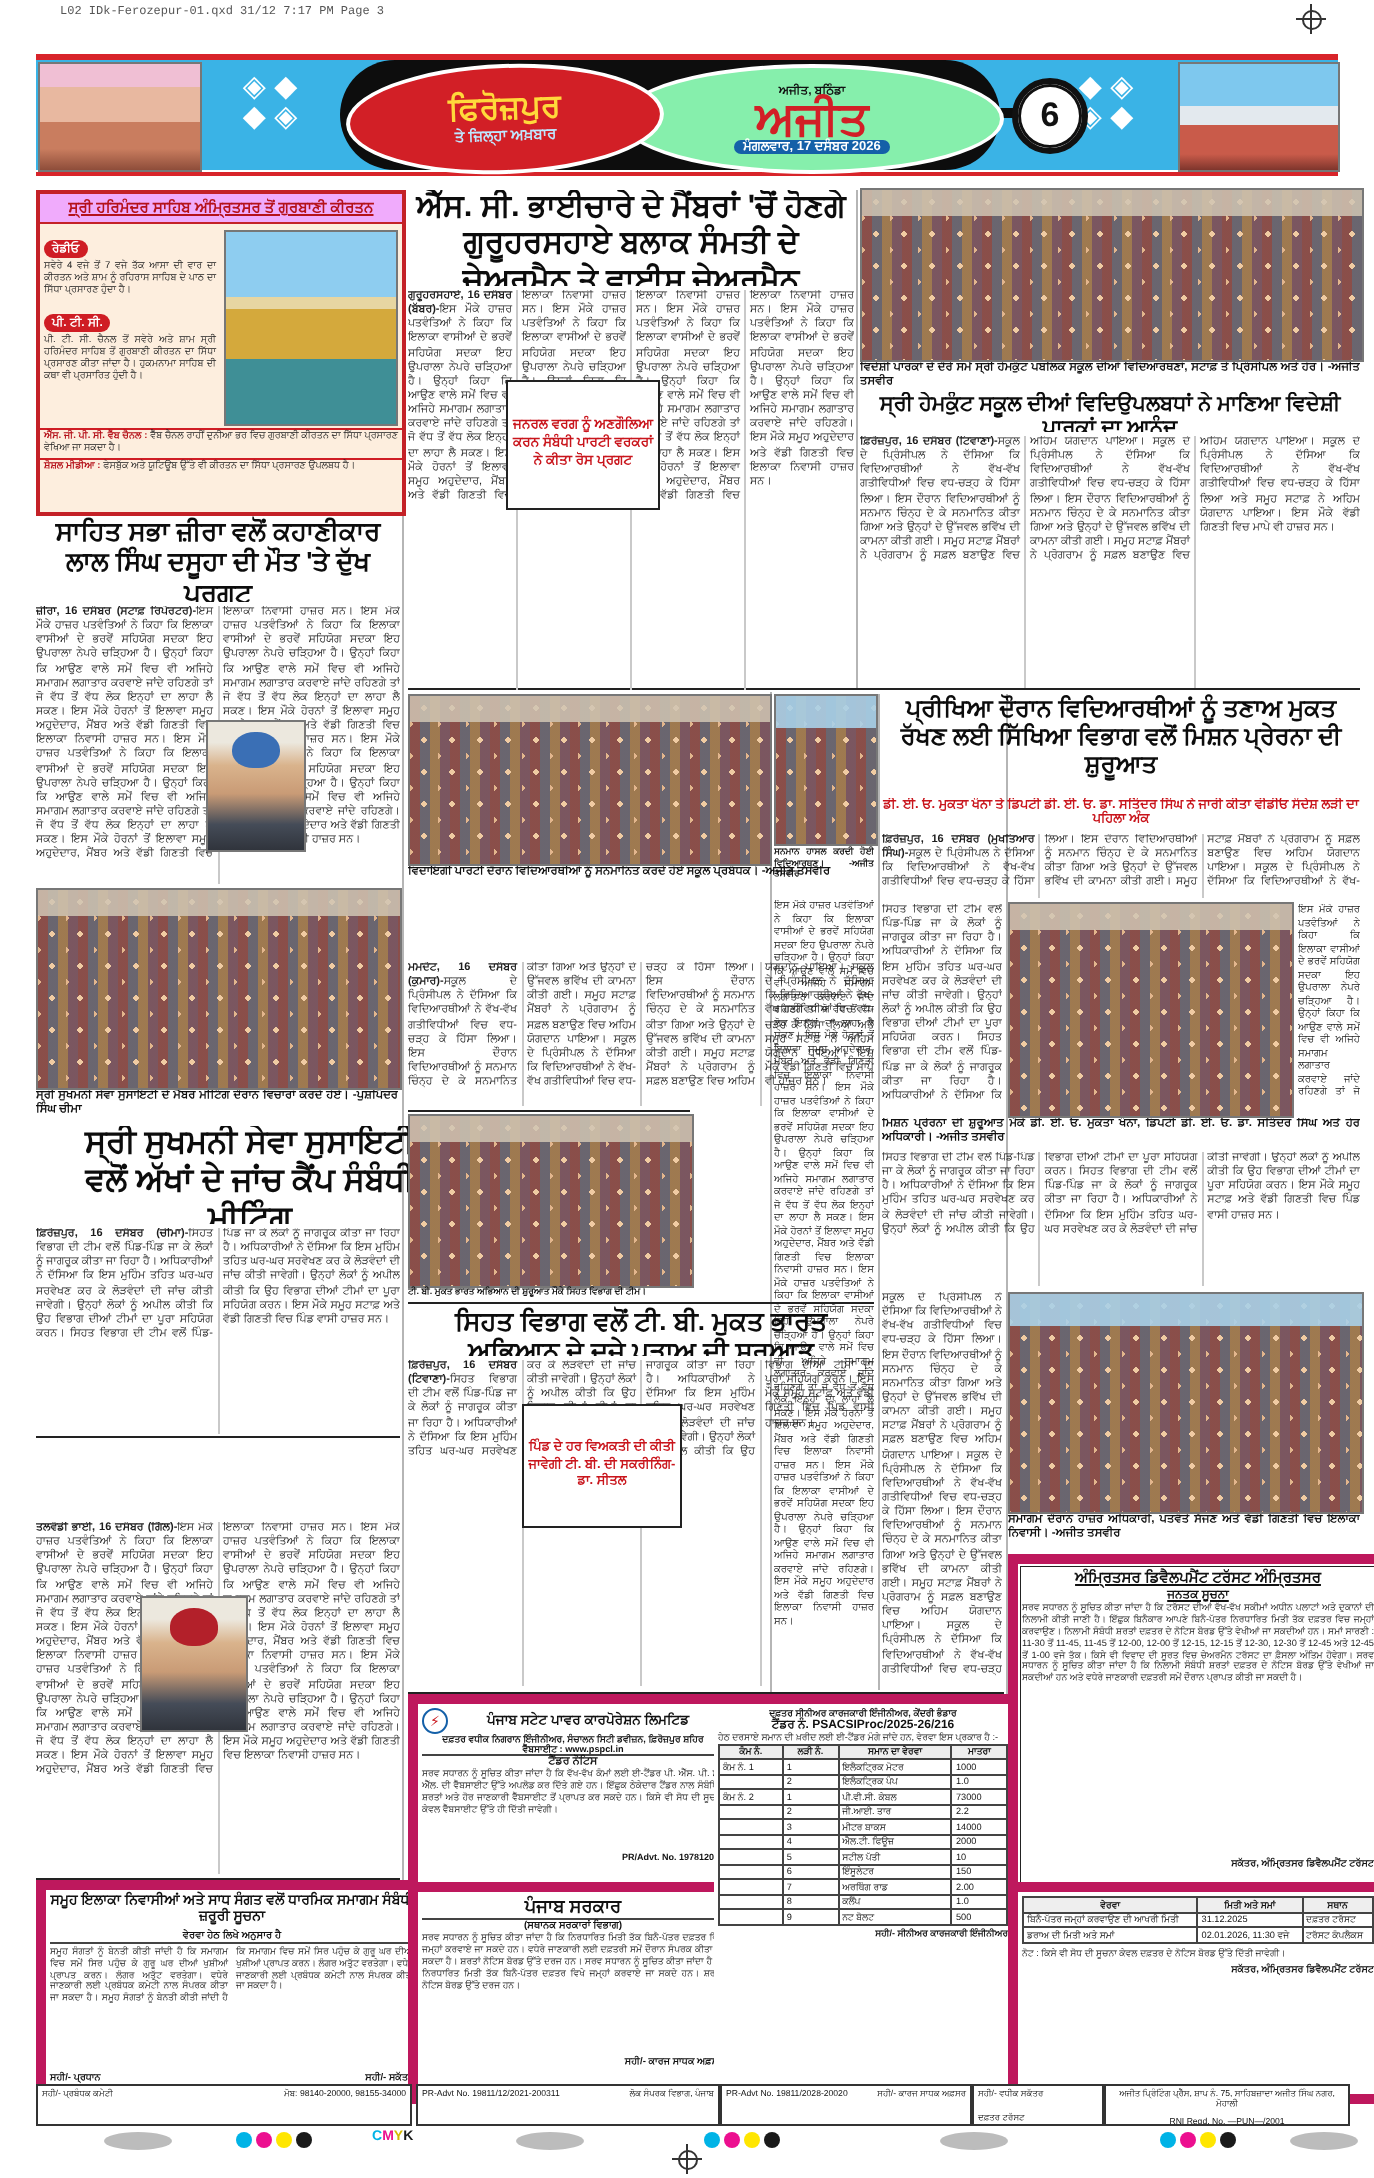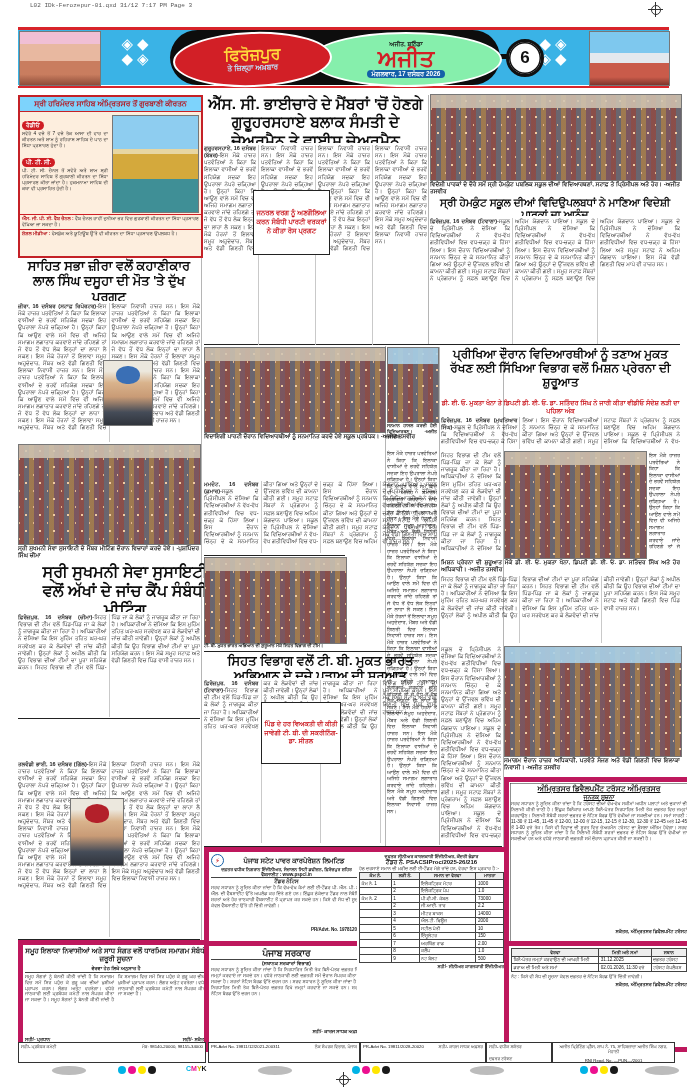"ਸ੍ਰੀ ਹਰਿਮੰਦਰ ਸਾਹਿਬ ਅੰਮ੍ਰਿਤਸਰ ਤੋਂ" .kbox .ktitle { background: #7dd3fc -> #f0abfc; text-decoration: none -> underline }
